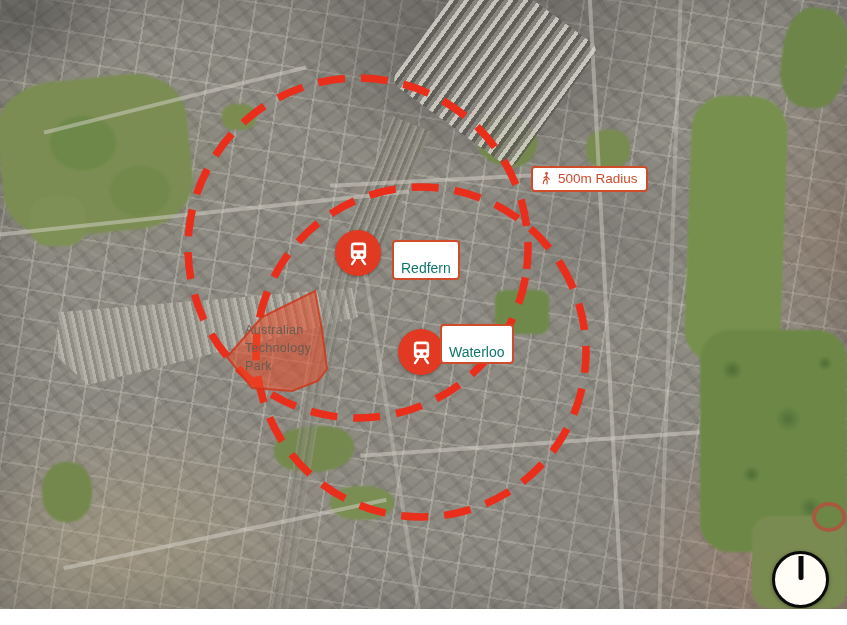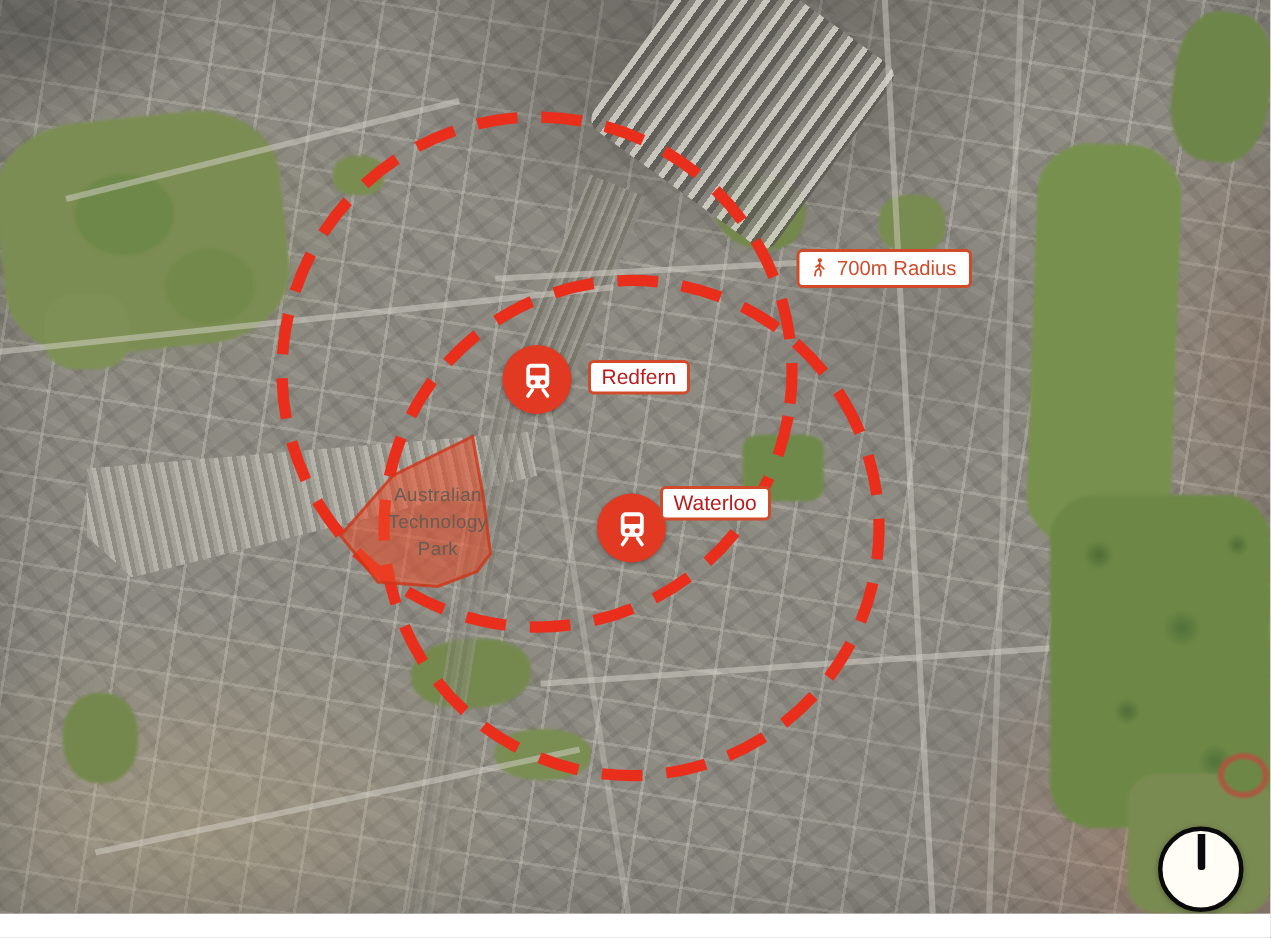"700m Radius" span { text: 700m -> 500m }
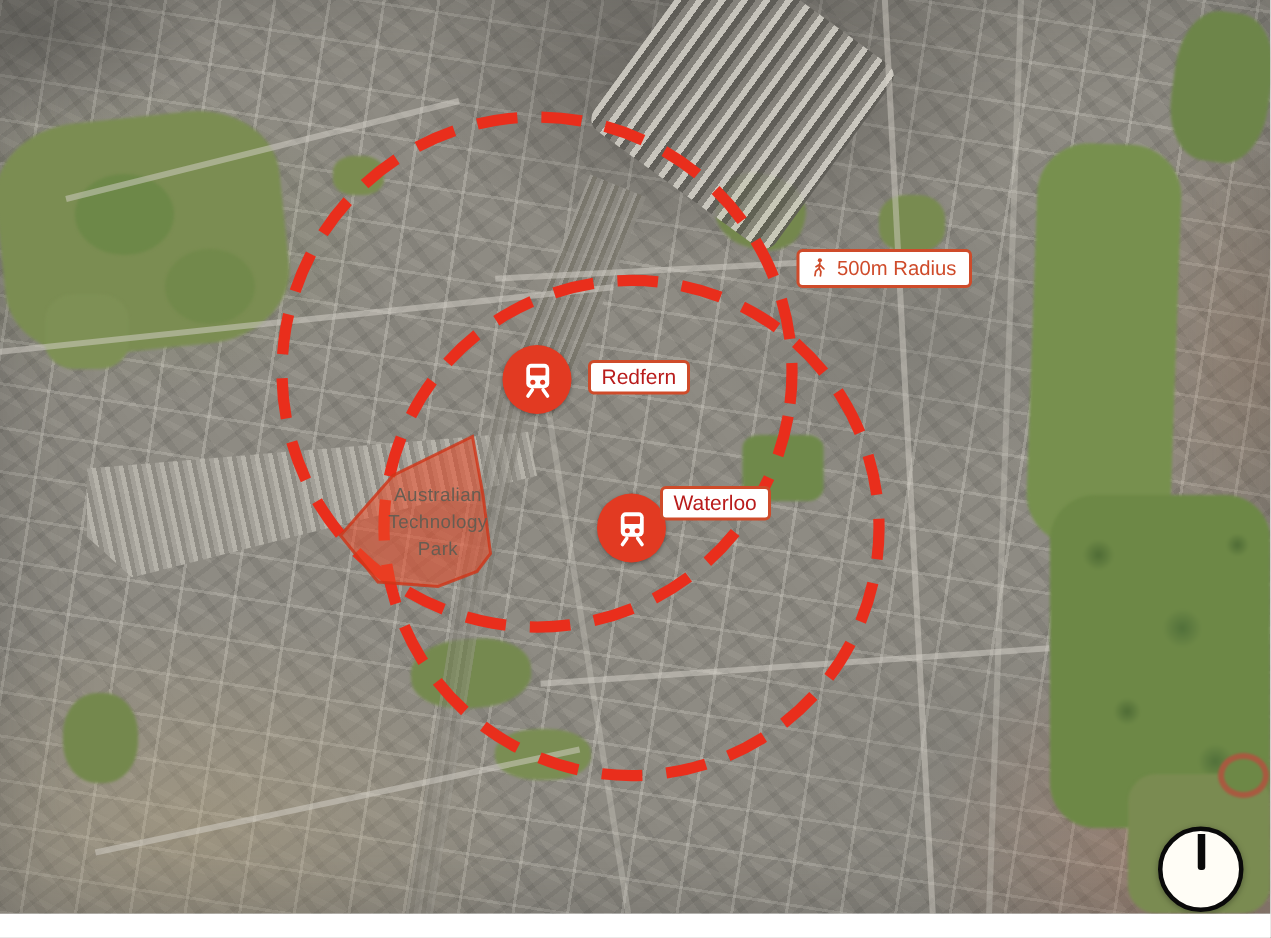"Redfern" .maplabel { color: #b91c1c -> #0f766e; padding: 1px 7px 2px -> 18px 7px 2px }
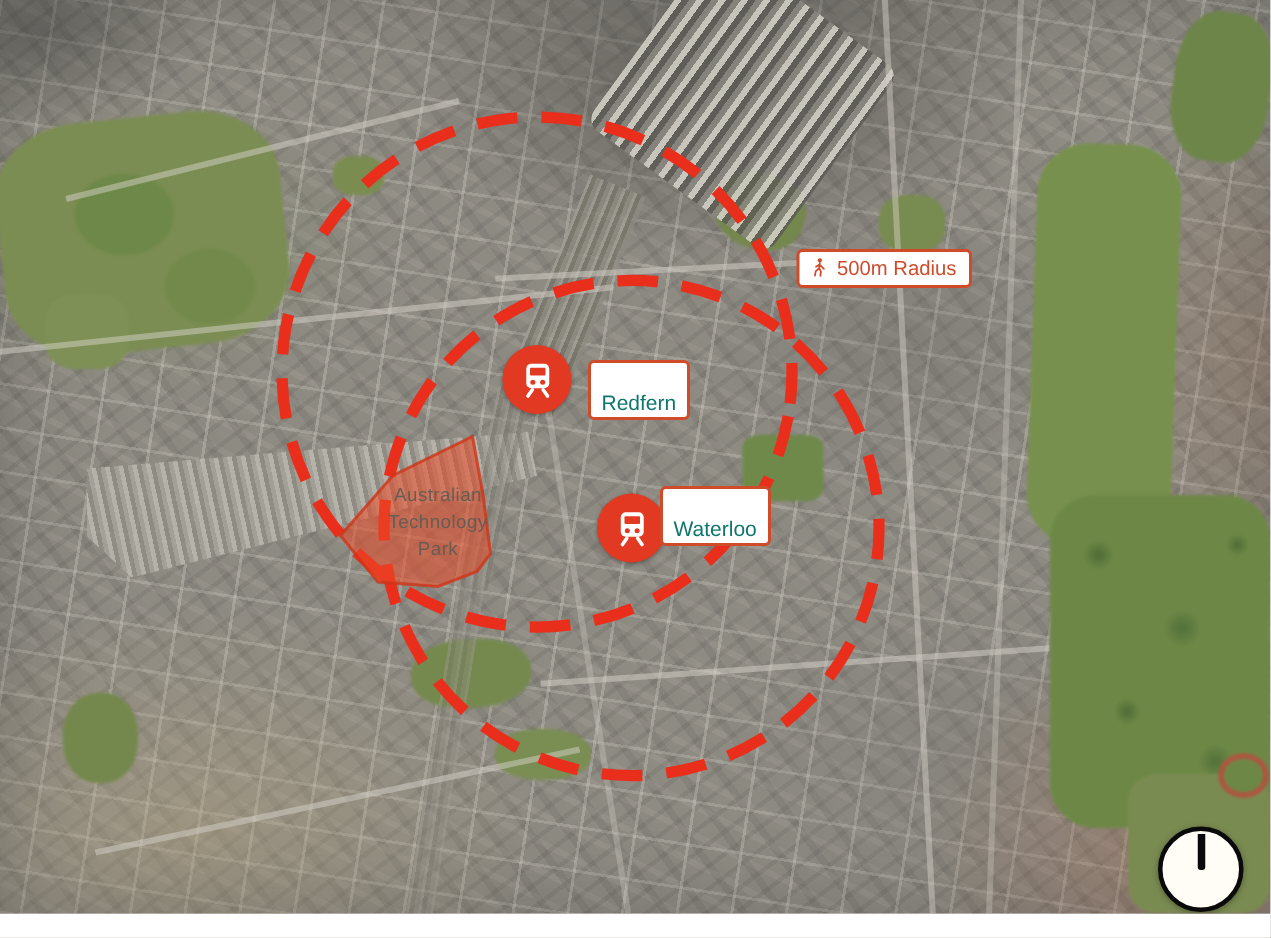"Australian" .atp-text { text-align: center -> left }
